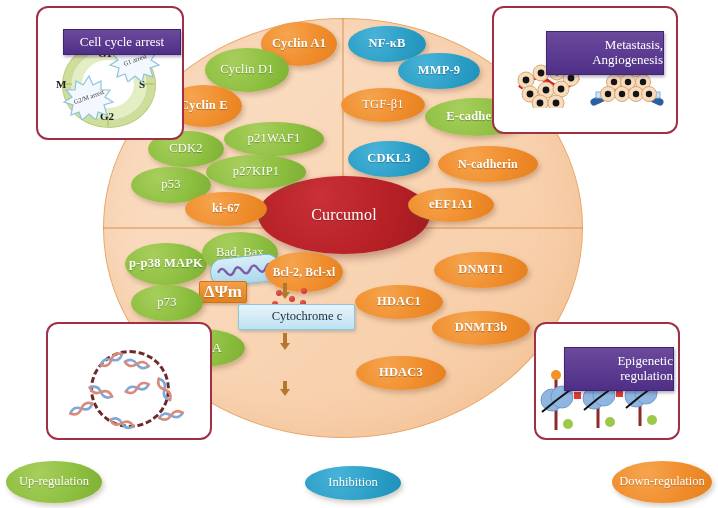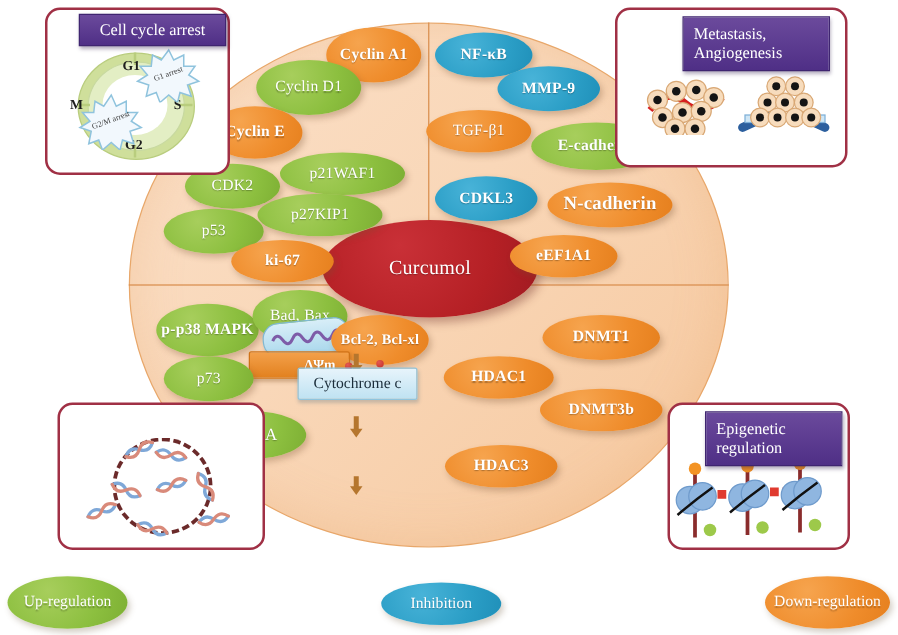"Cell cycle arrest" .tag { margin-top: none -> 18px; text-align: left -> right }
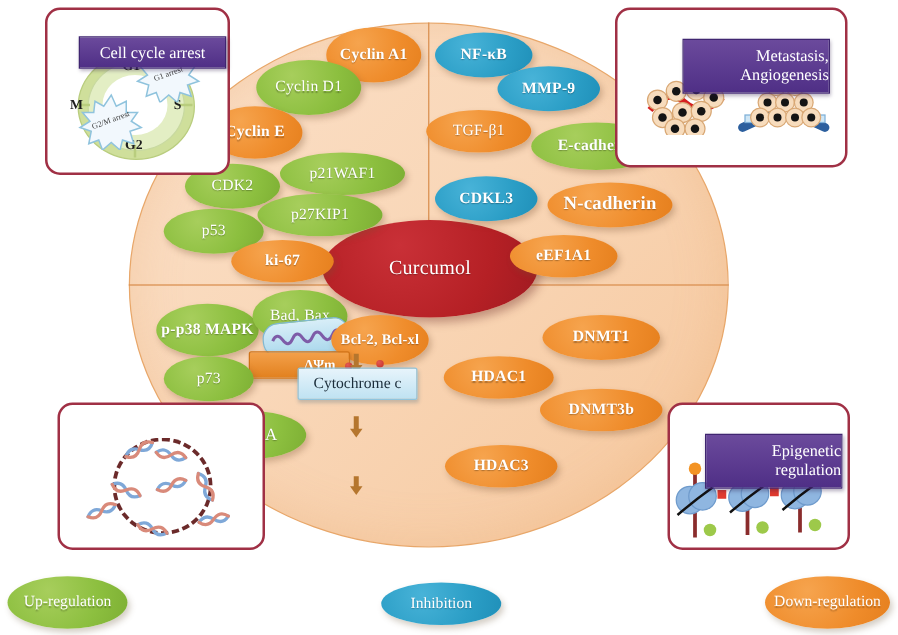"N-cadherin" div.node { font-size: 15px -> 12px }
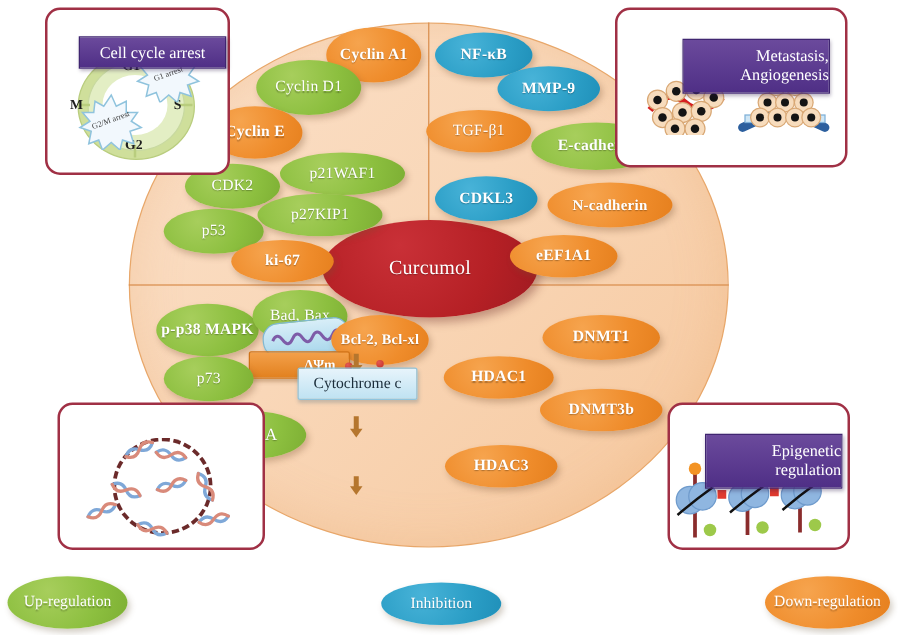"ΔΨm" div.dpsi { font-size: 11px -> 17px; padding-left: 33px -> none }
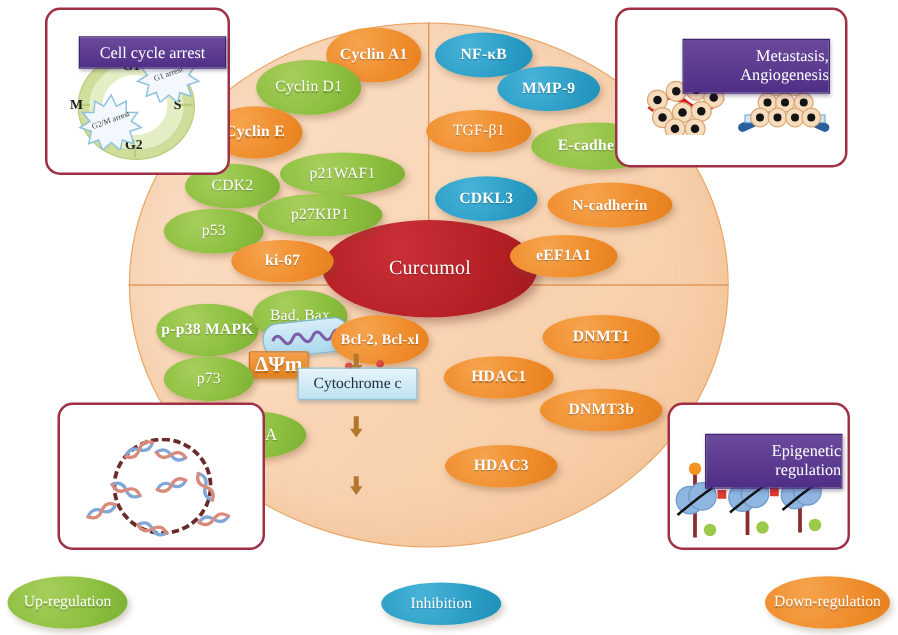"Cytochrome c" div.flowbox { padding-left: none -> 21px; top: 294px -> 304px }
